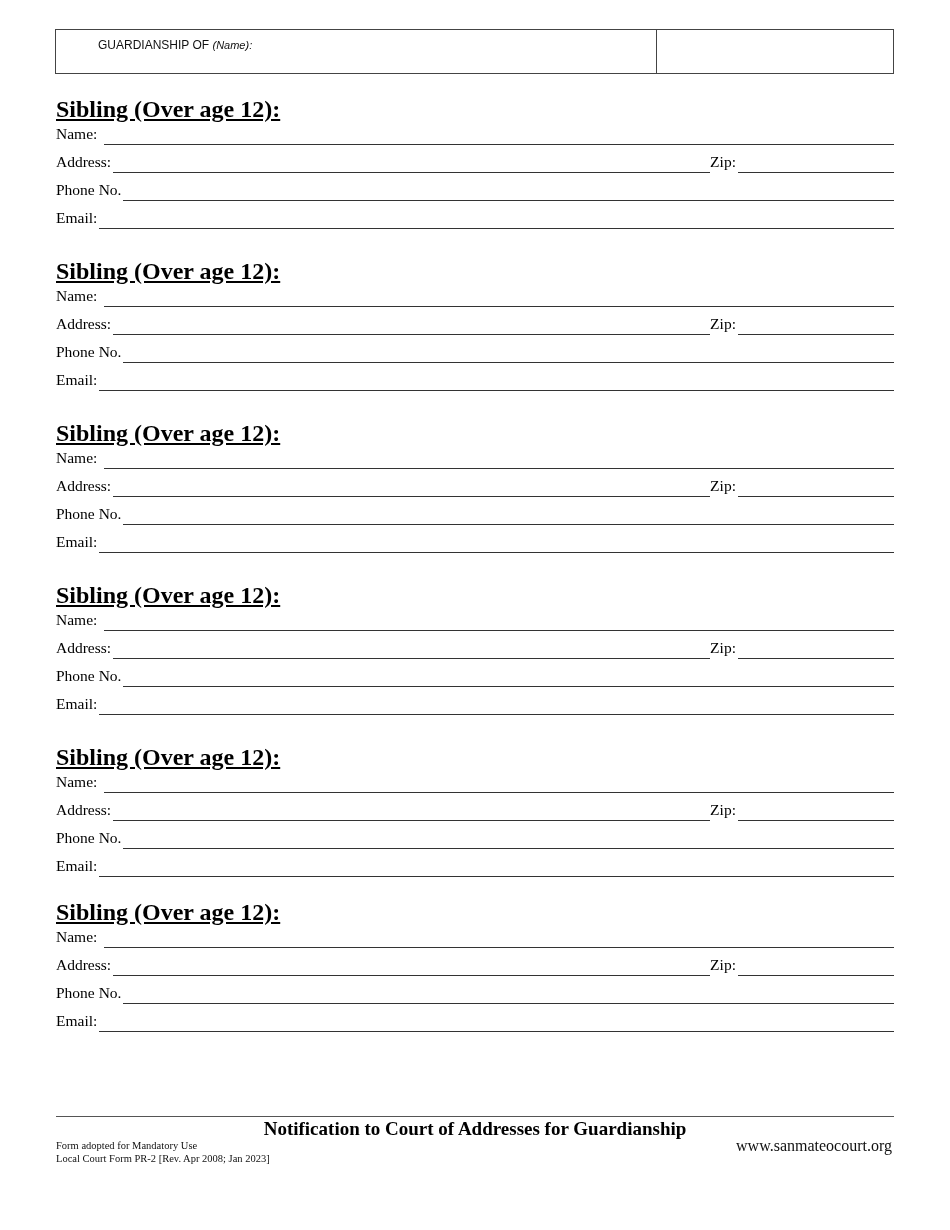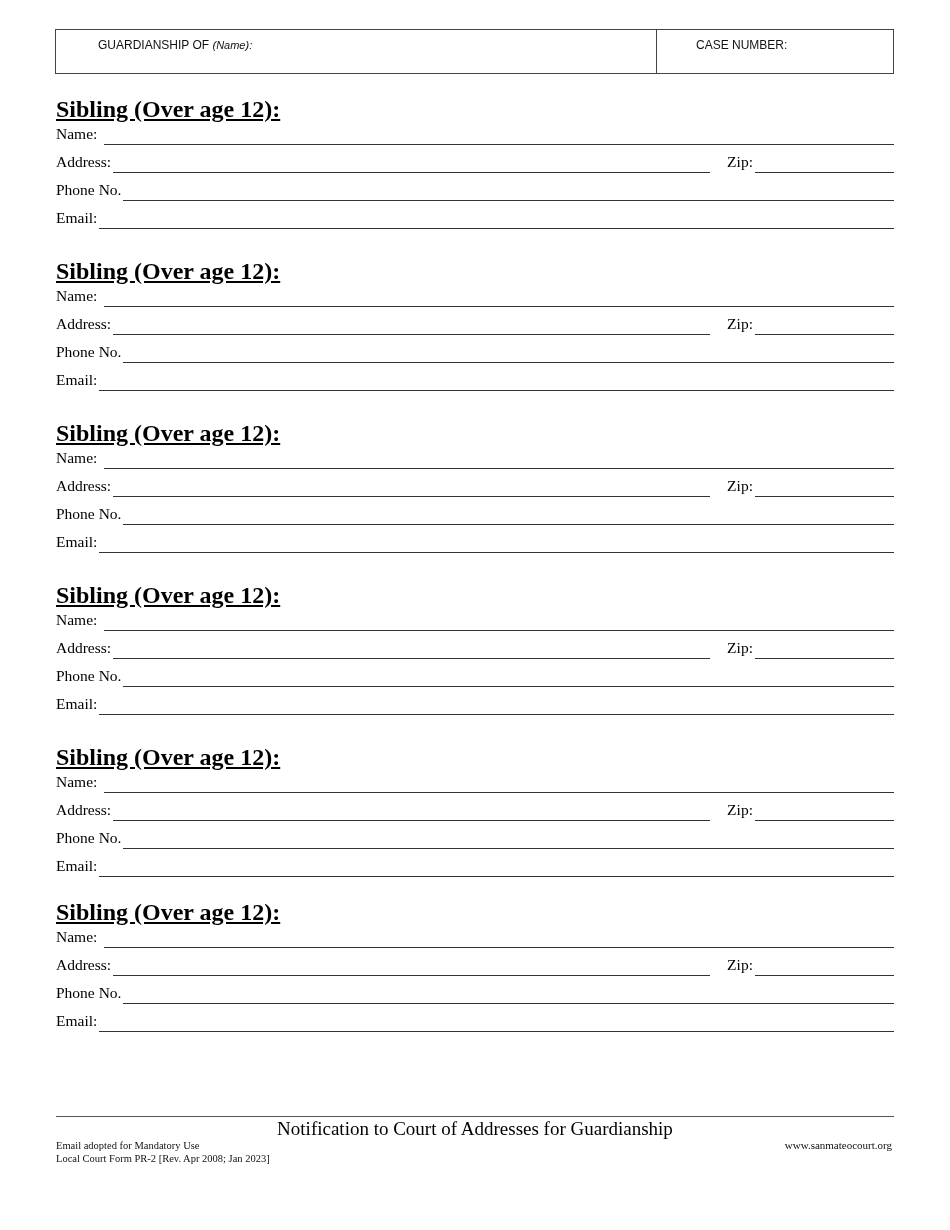"CASE NUMBER:" div.header-cell { html: <div> <span>CASE NUMBER:</span> </div> -> none }
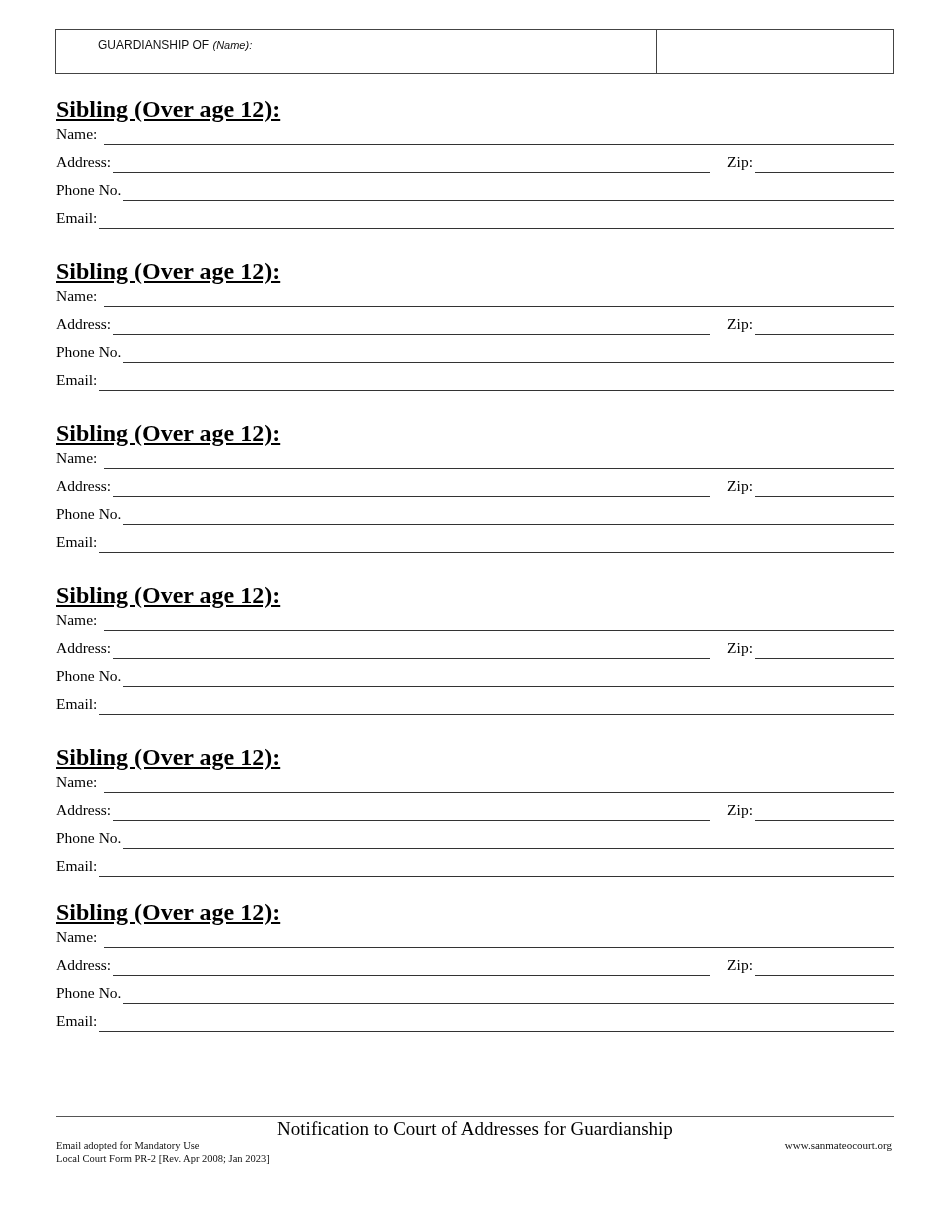"Zip:" .zip-label { margin-left: 17px -> 0 }
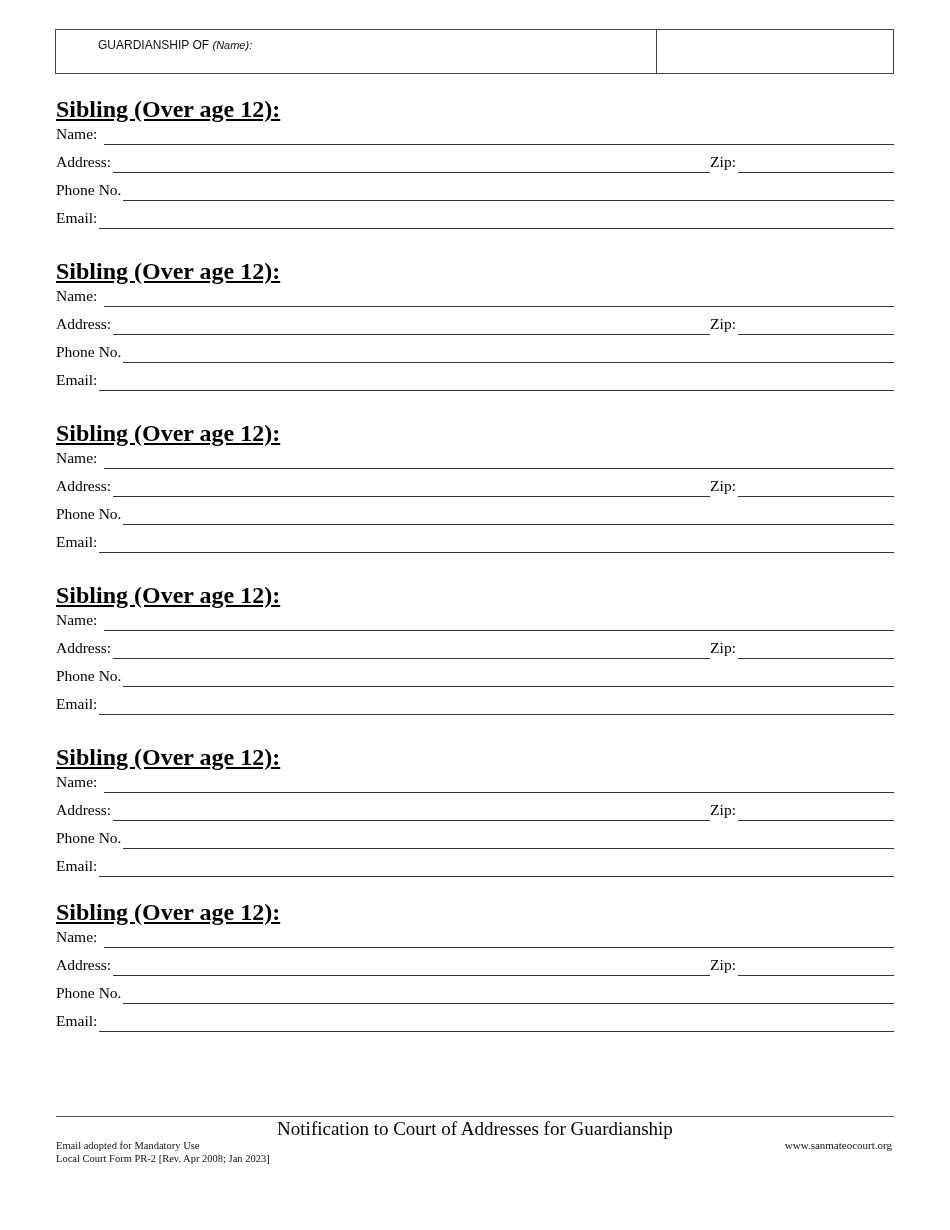"Notification to Court of Addresses" .footer-title { font-weight: normal -> bold }
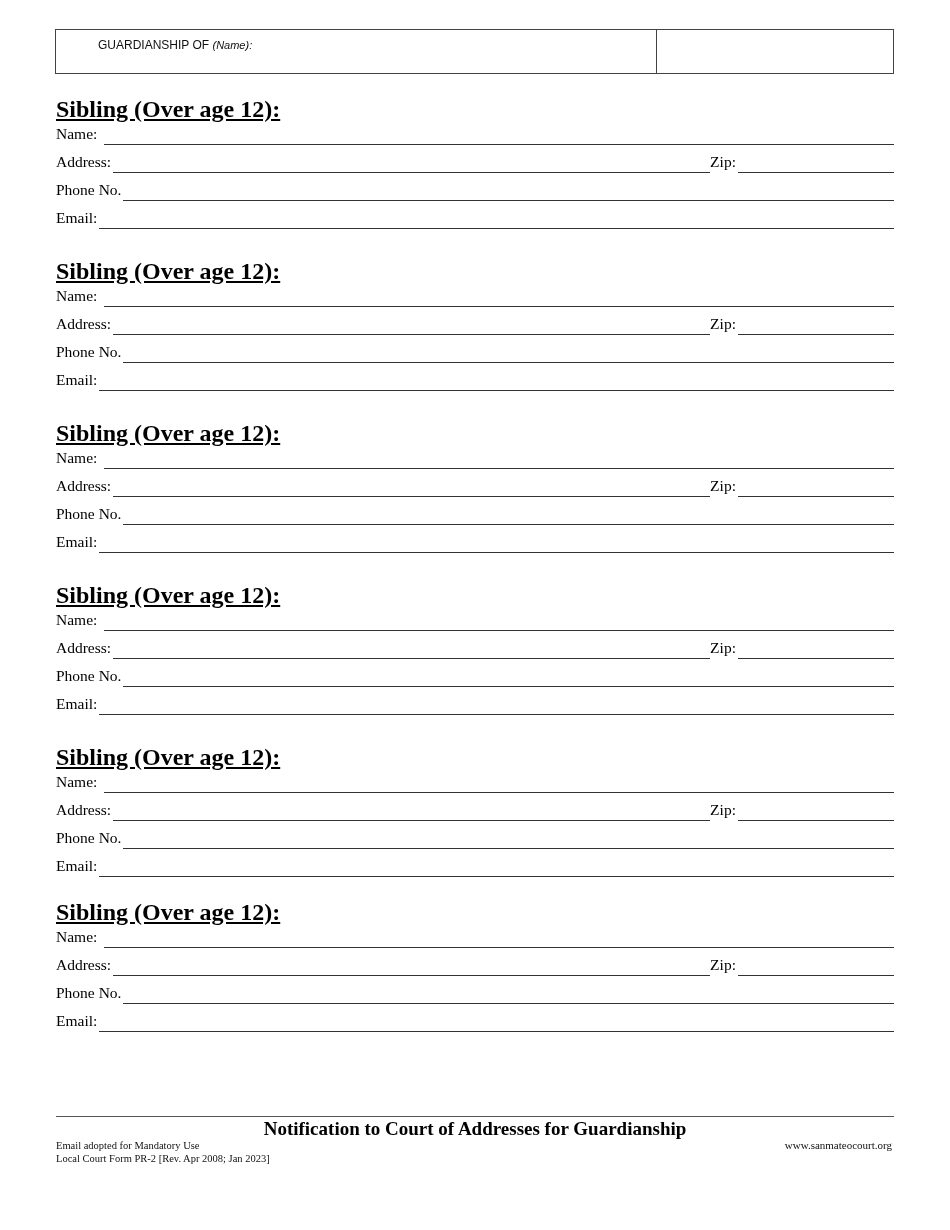"Email adopted for Mandatory Use" div { text: Email -> Form }
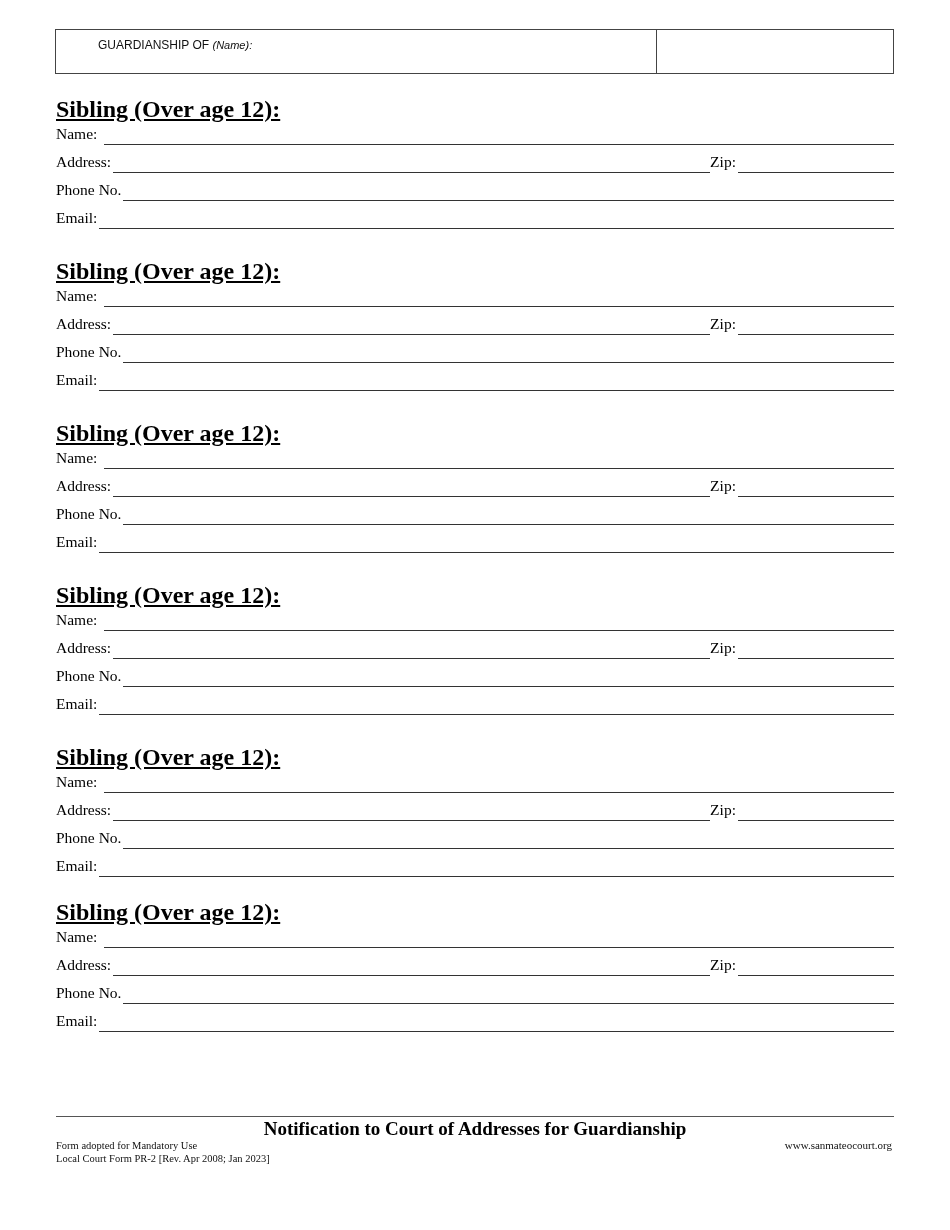"www.sanmateocourt.org" .footer-right { font-size: 11px -> 16px }
